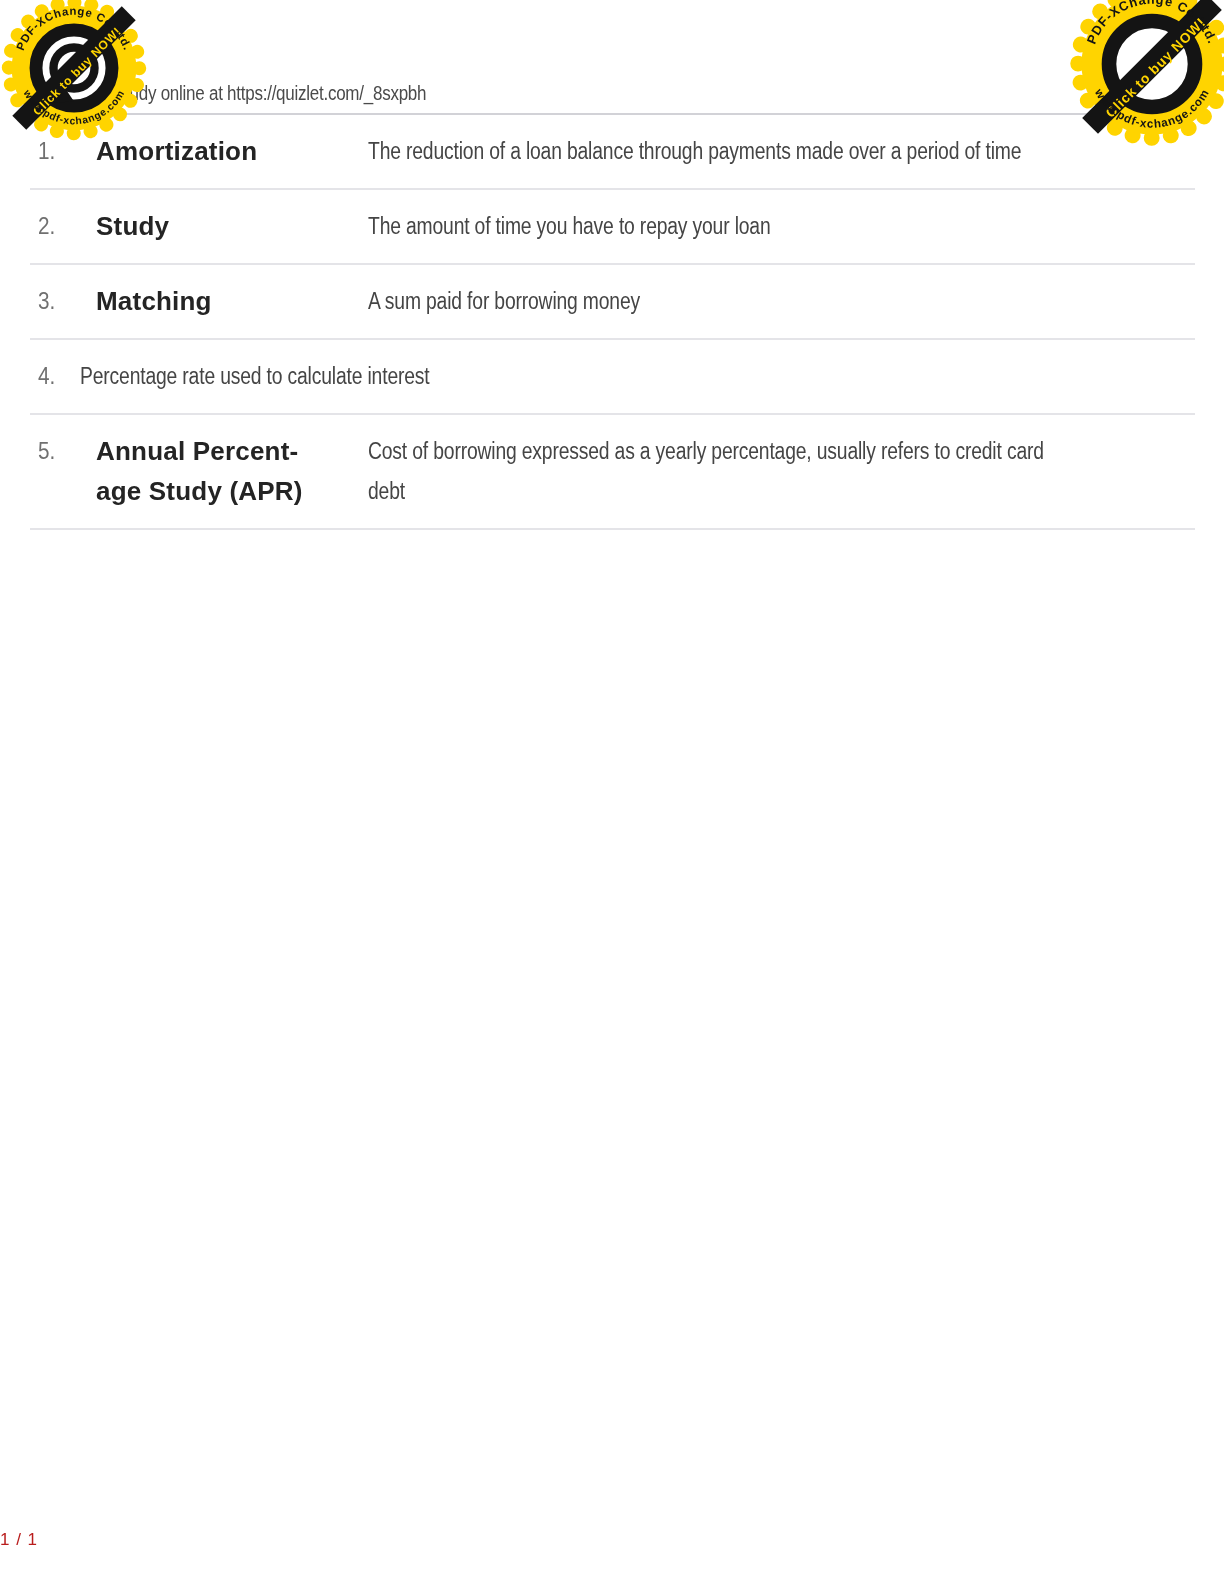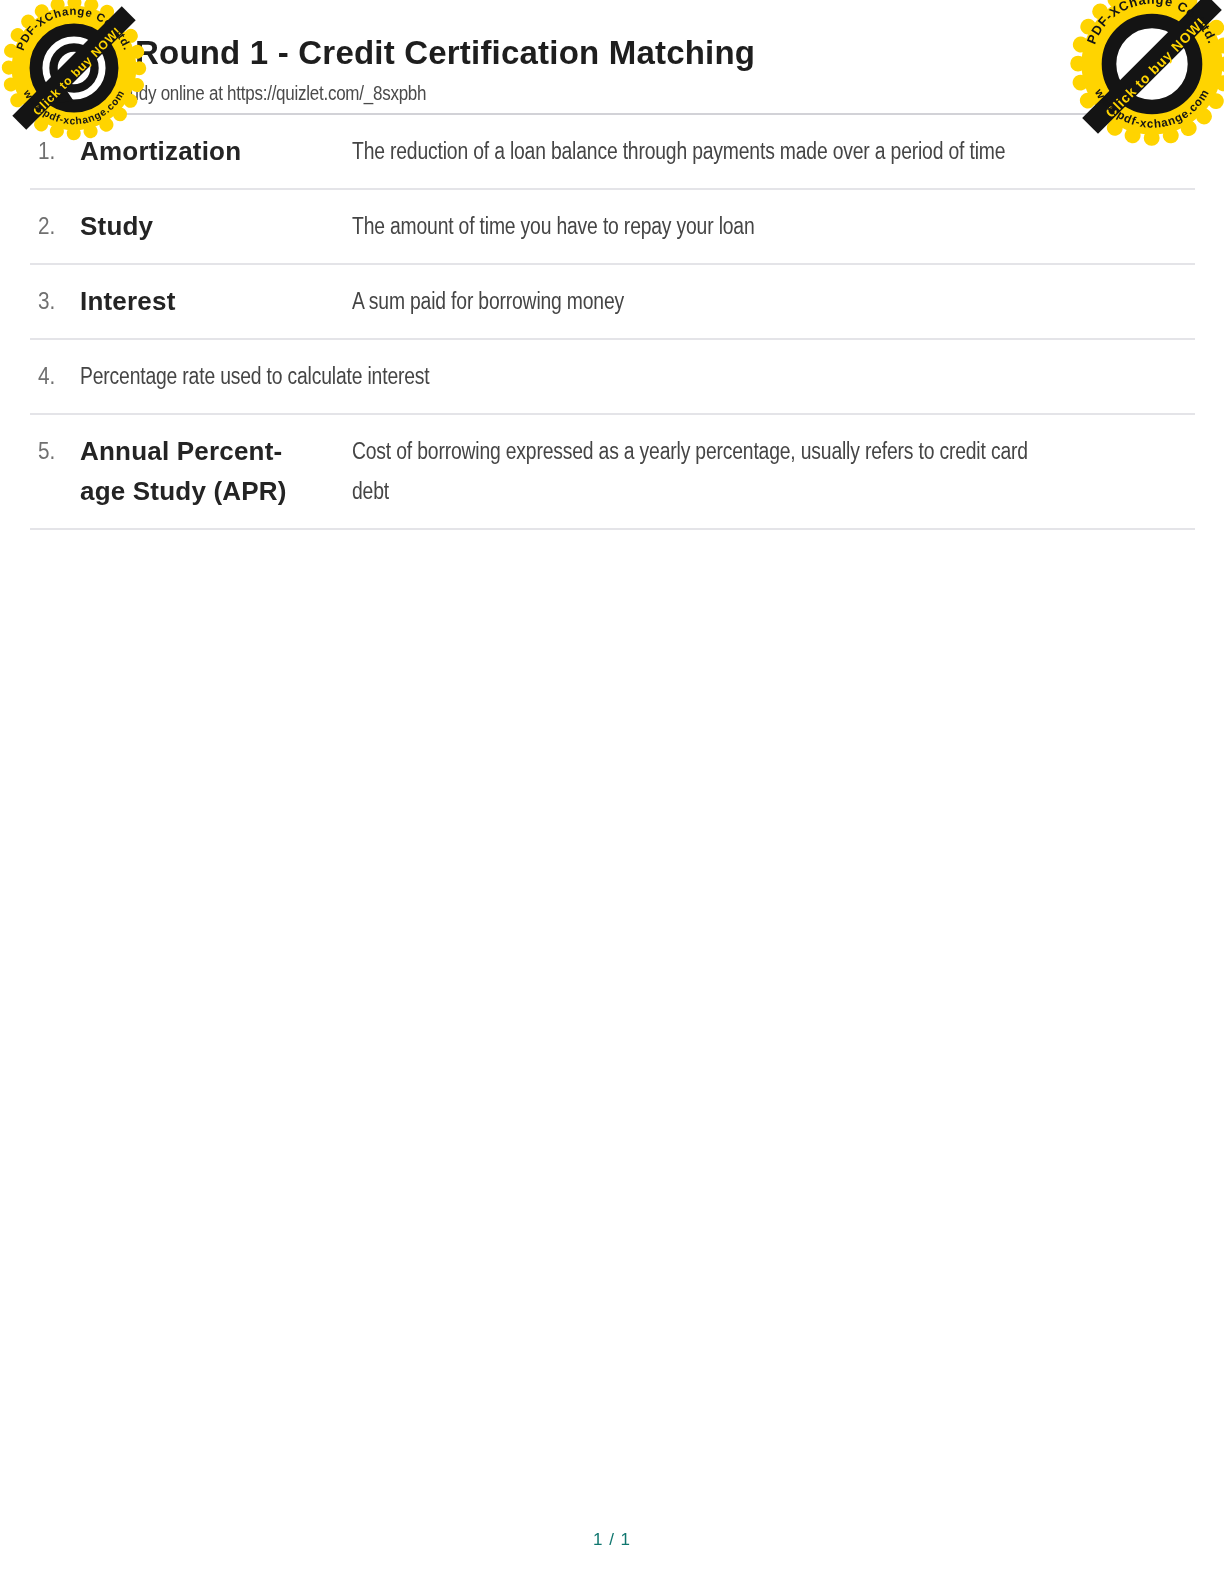"Round 1 - Credit Certification" h1.title { html: <h1>Round 1 - Credit Certification Matching</h1> -> none }
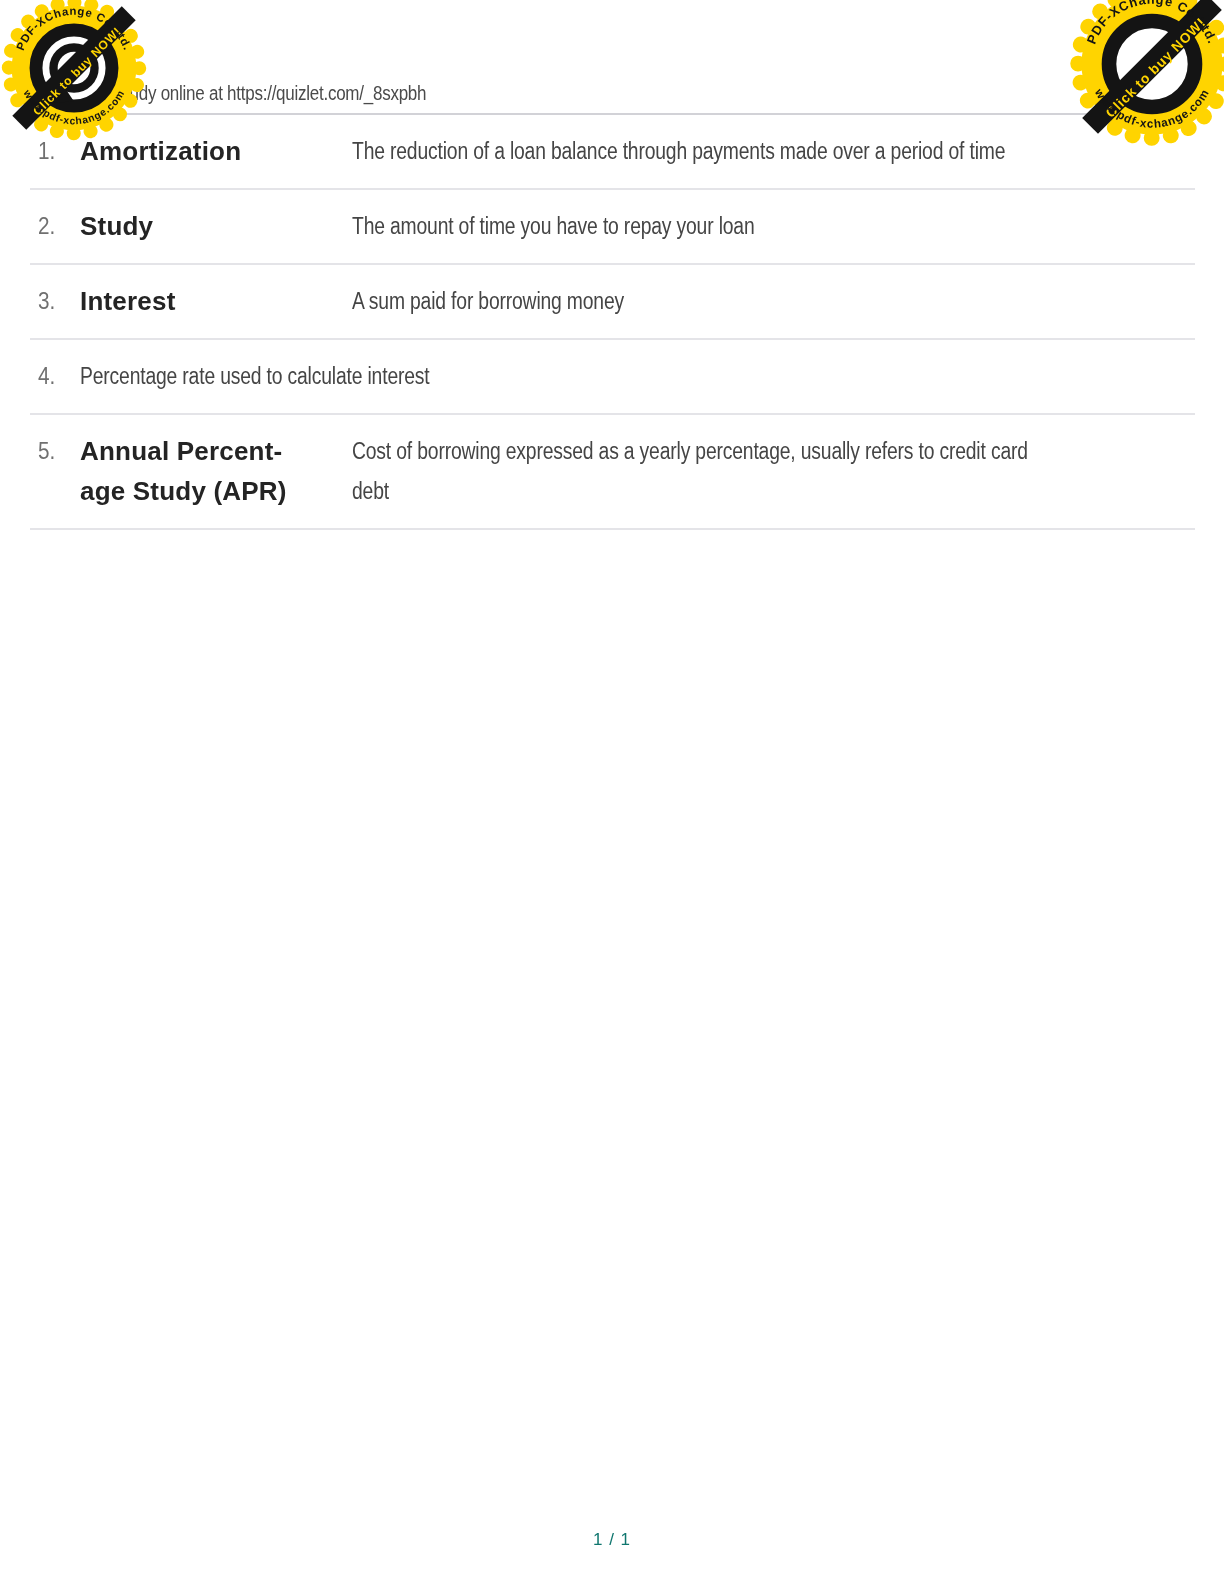"Amortization" .term { margin-left: none -> 16px }
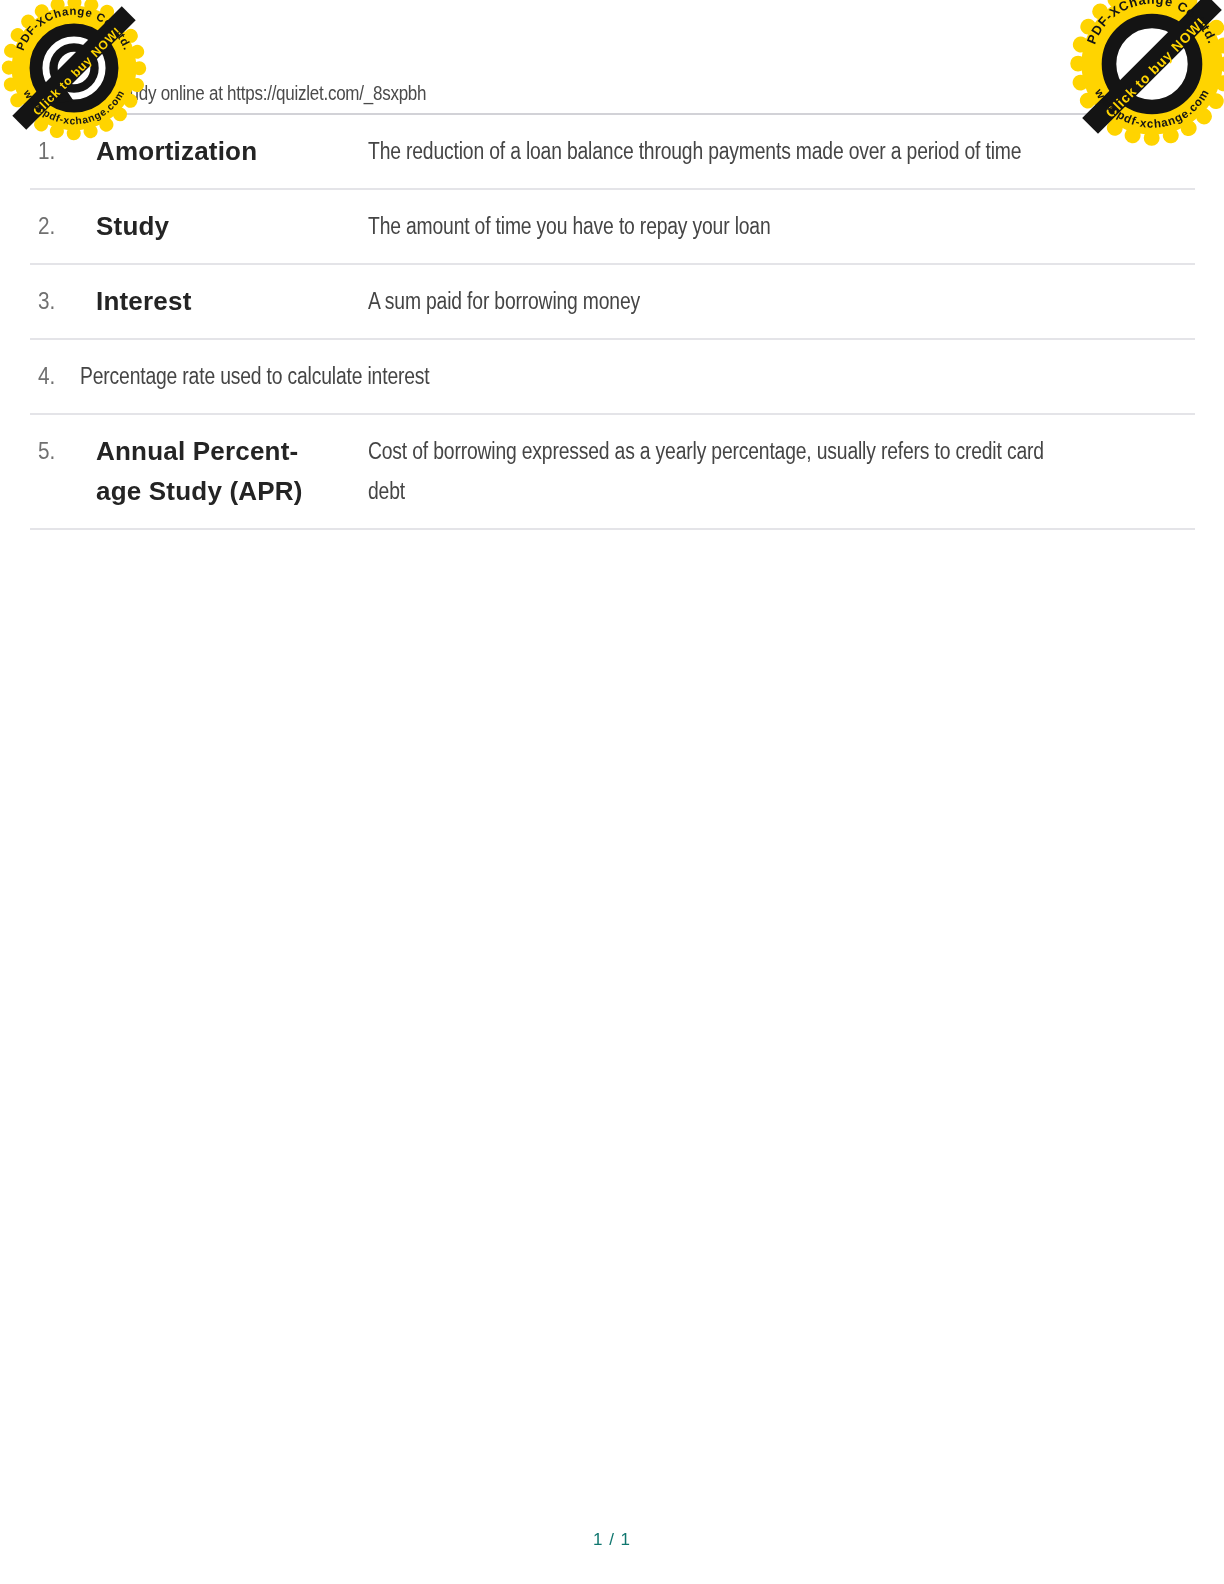"Interest" div.term { text: Interest -> Matching }
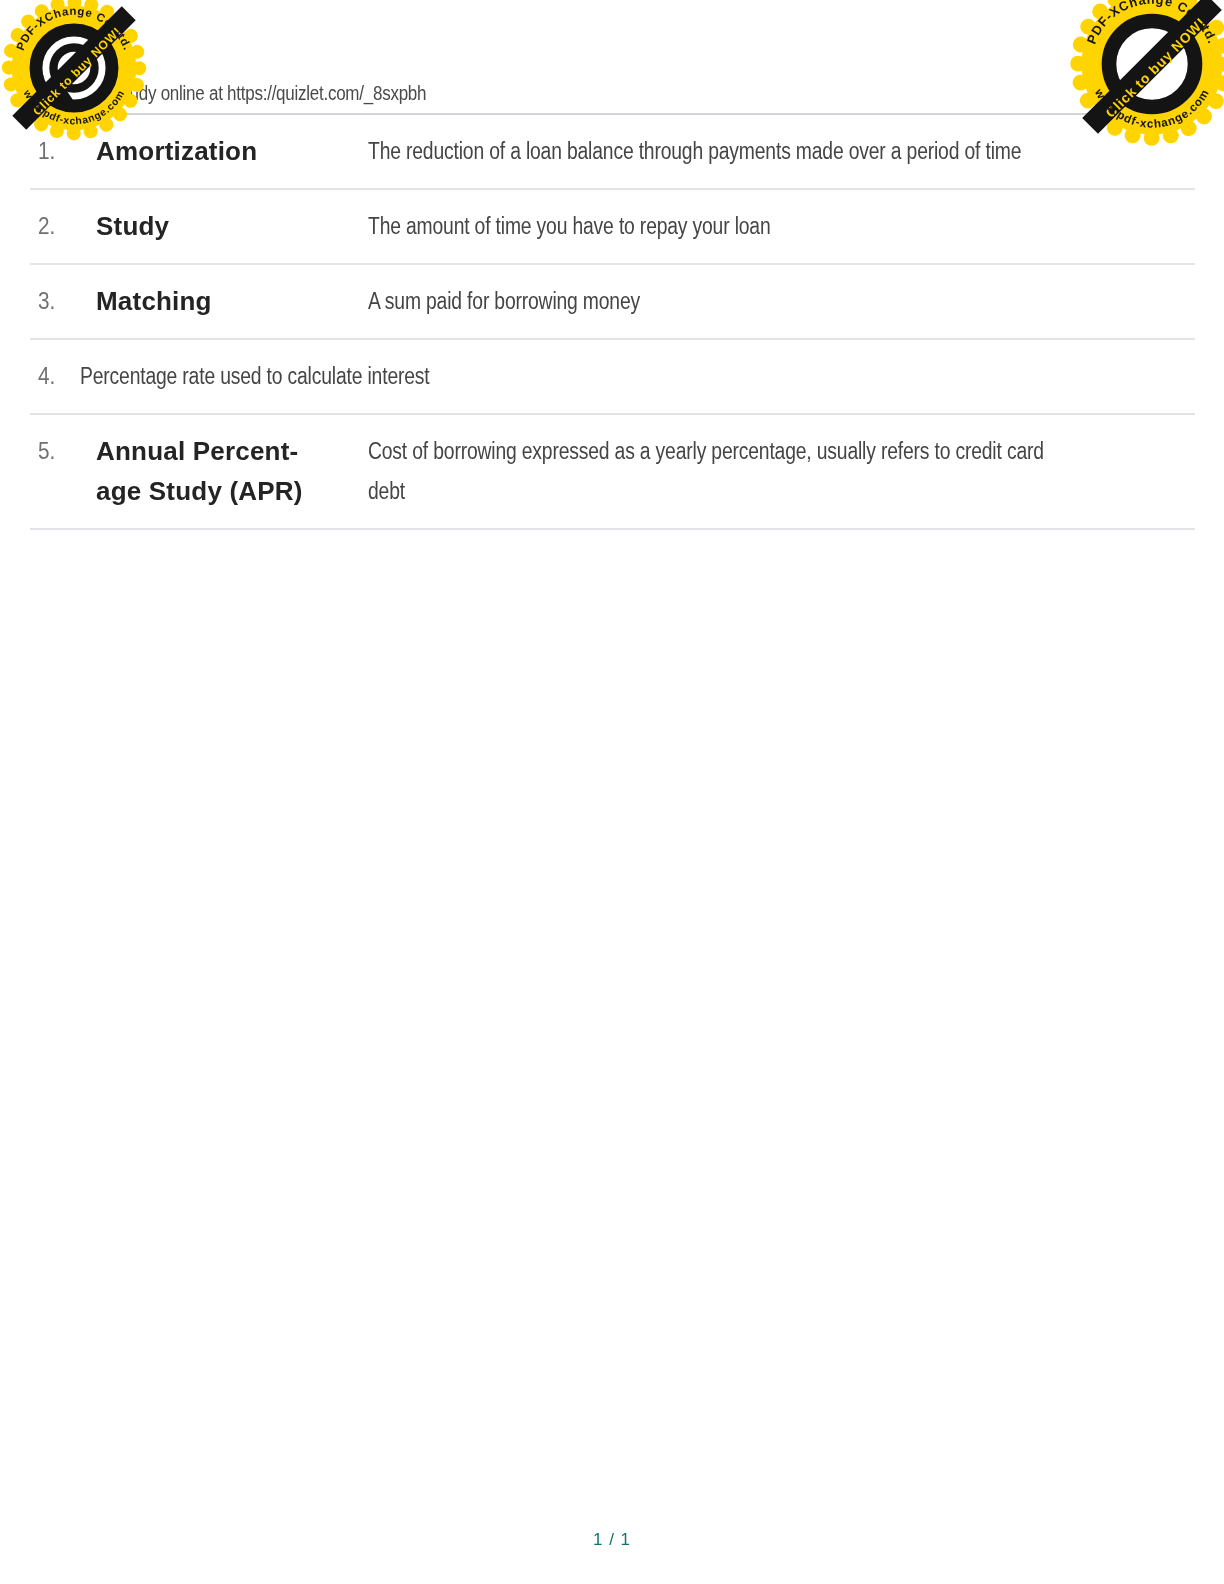"1 / 1" .footer { color: #0f766e -> #b91c1c; text-align: center -> none }
